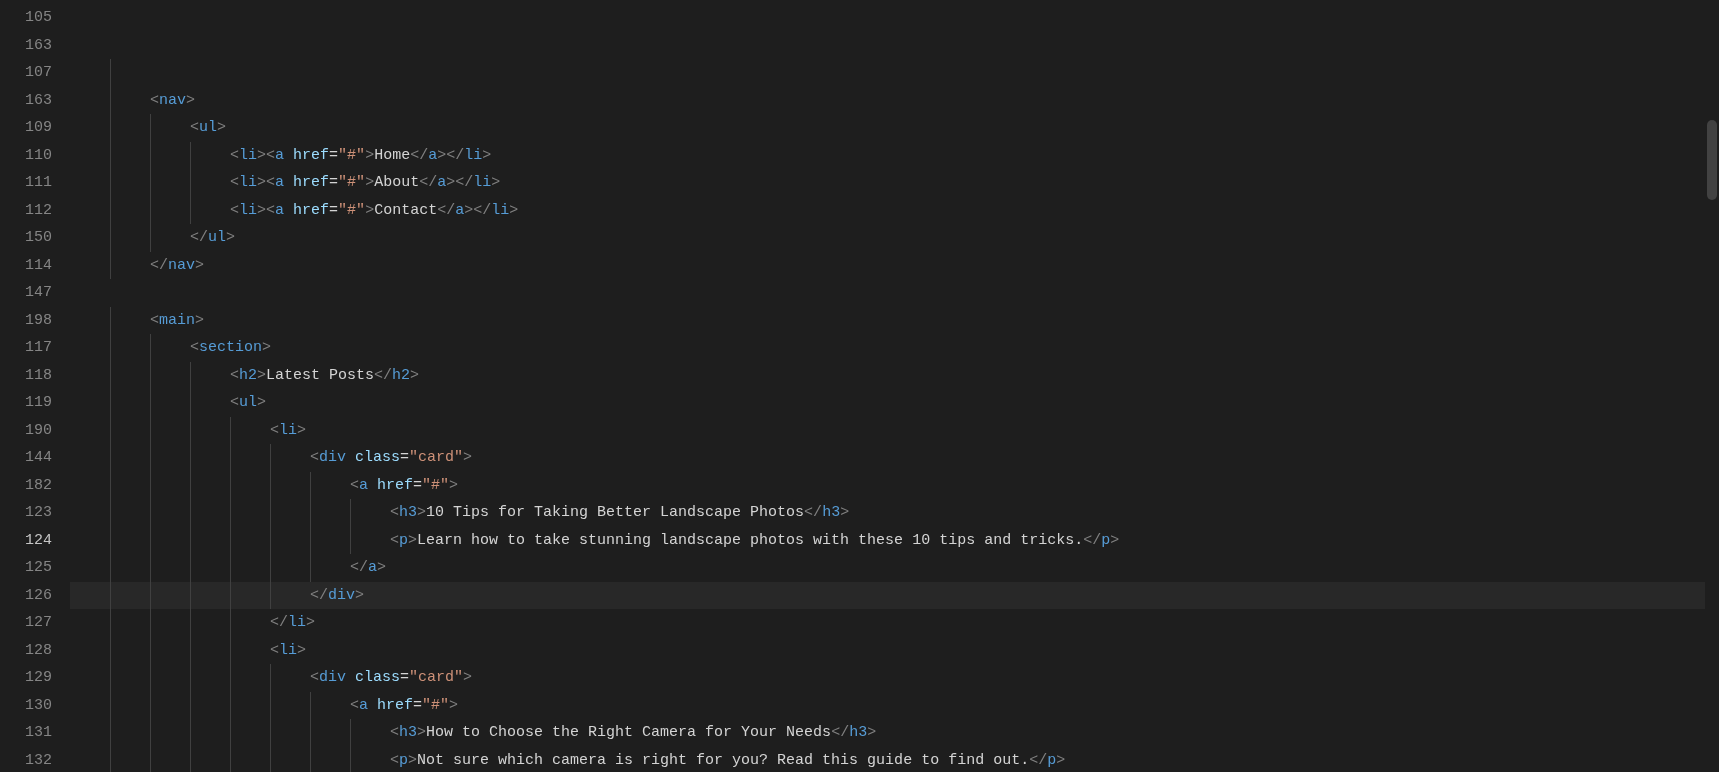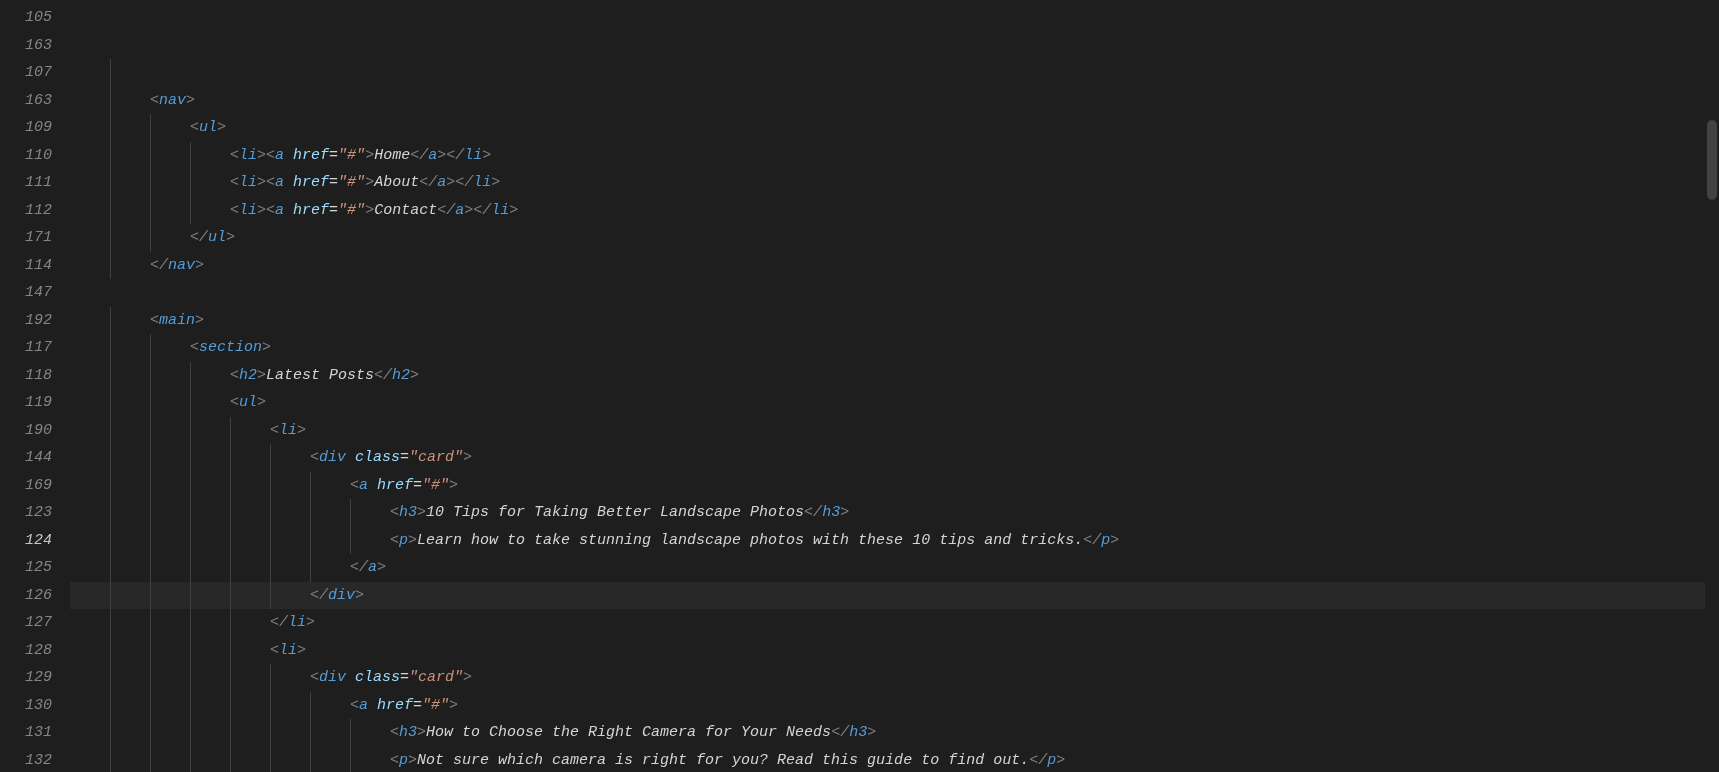"105" .editor { font-style: italic -> none }
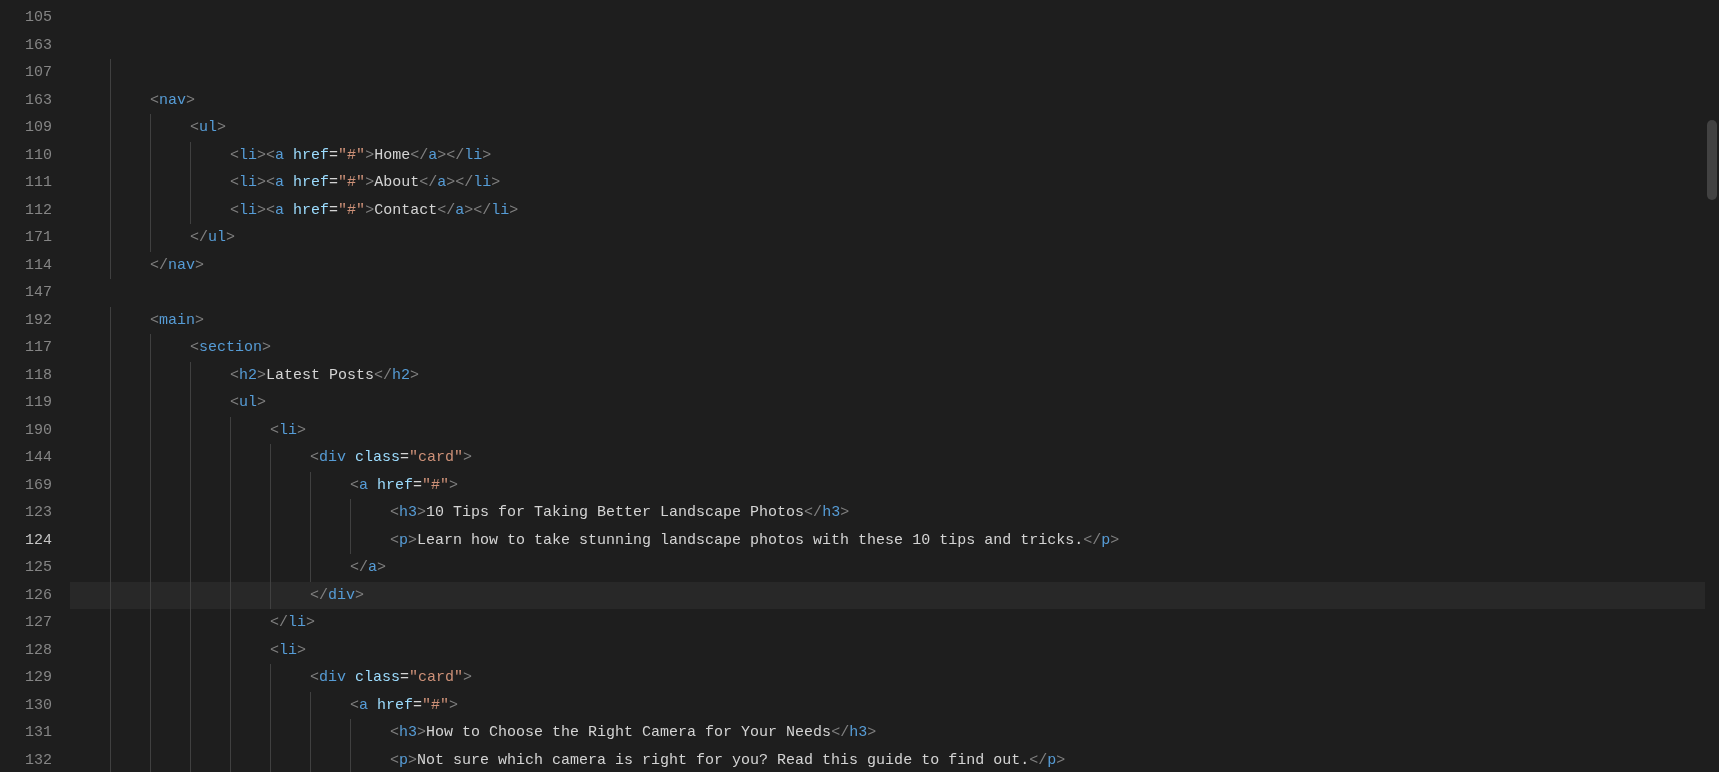"171" span.ln { text: 171 -> 150 }
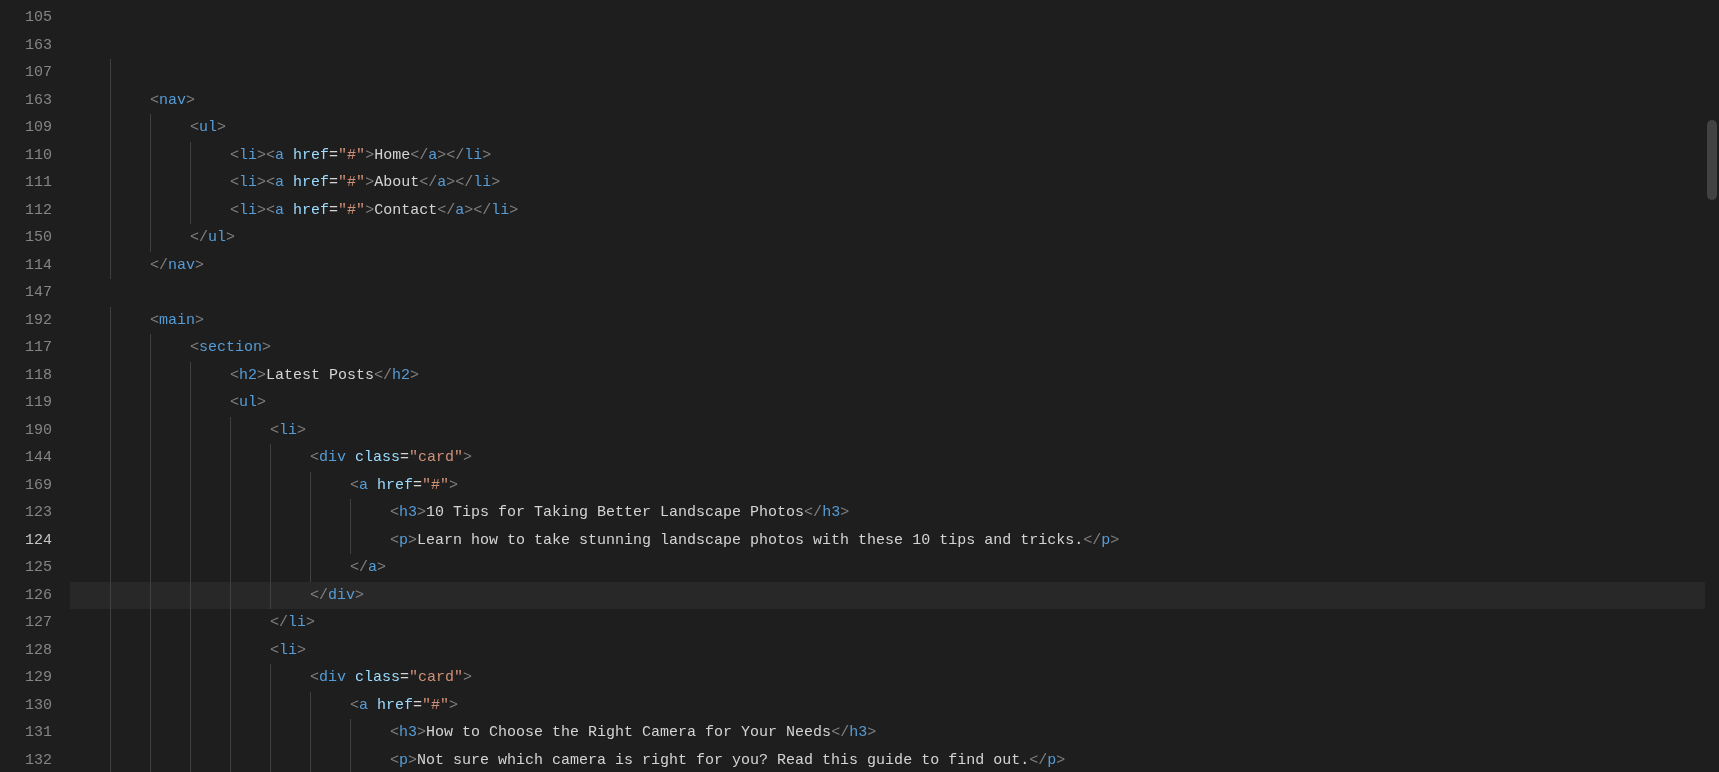"192" span.ln { text: 192 -> 198 }
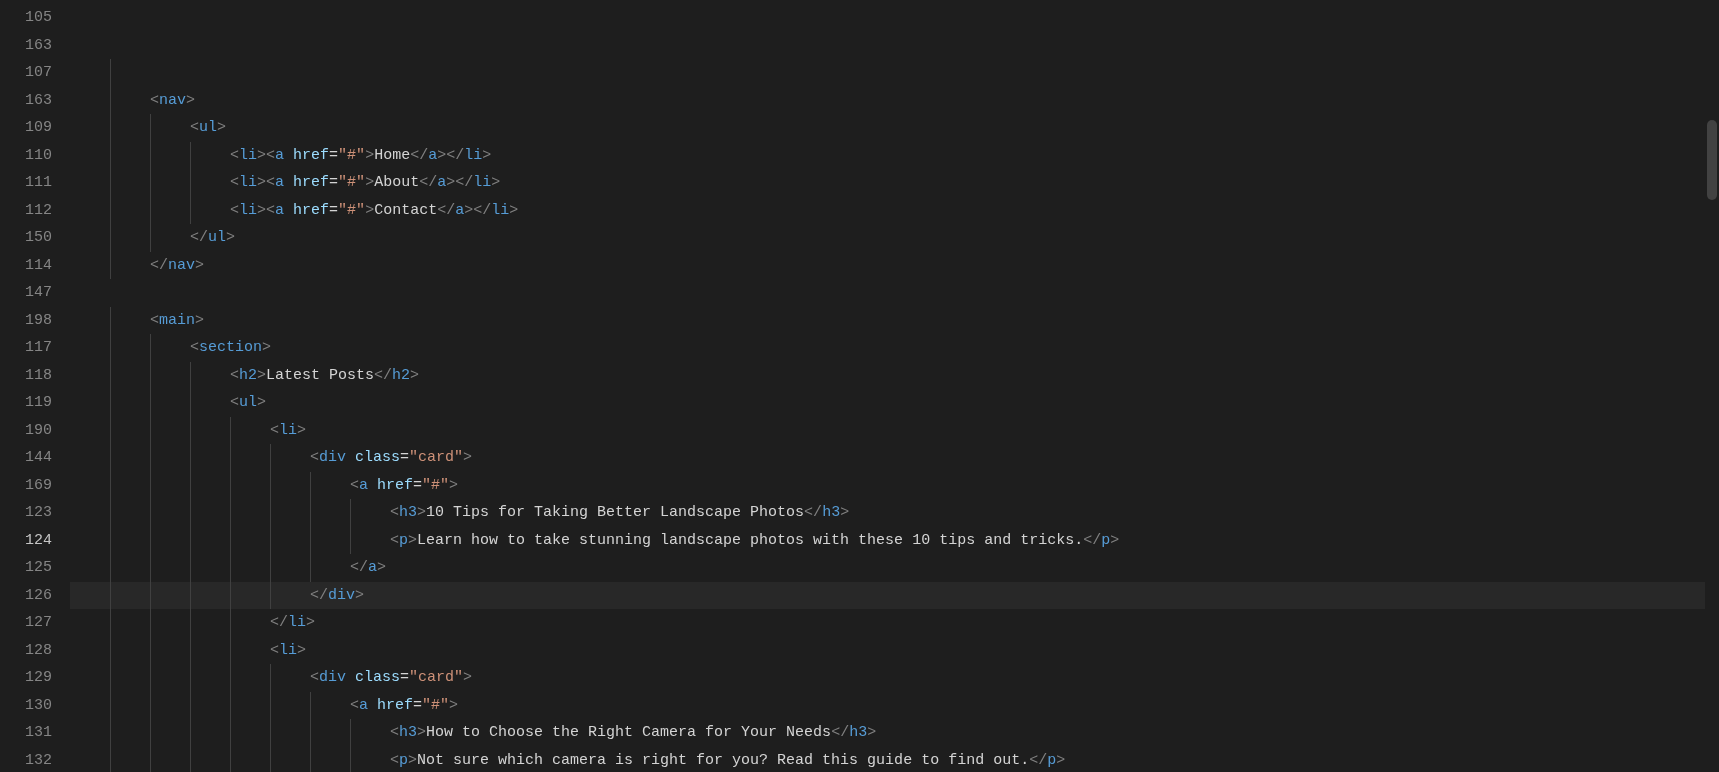"169" span.ln { text: 169 -> 182 }
